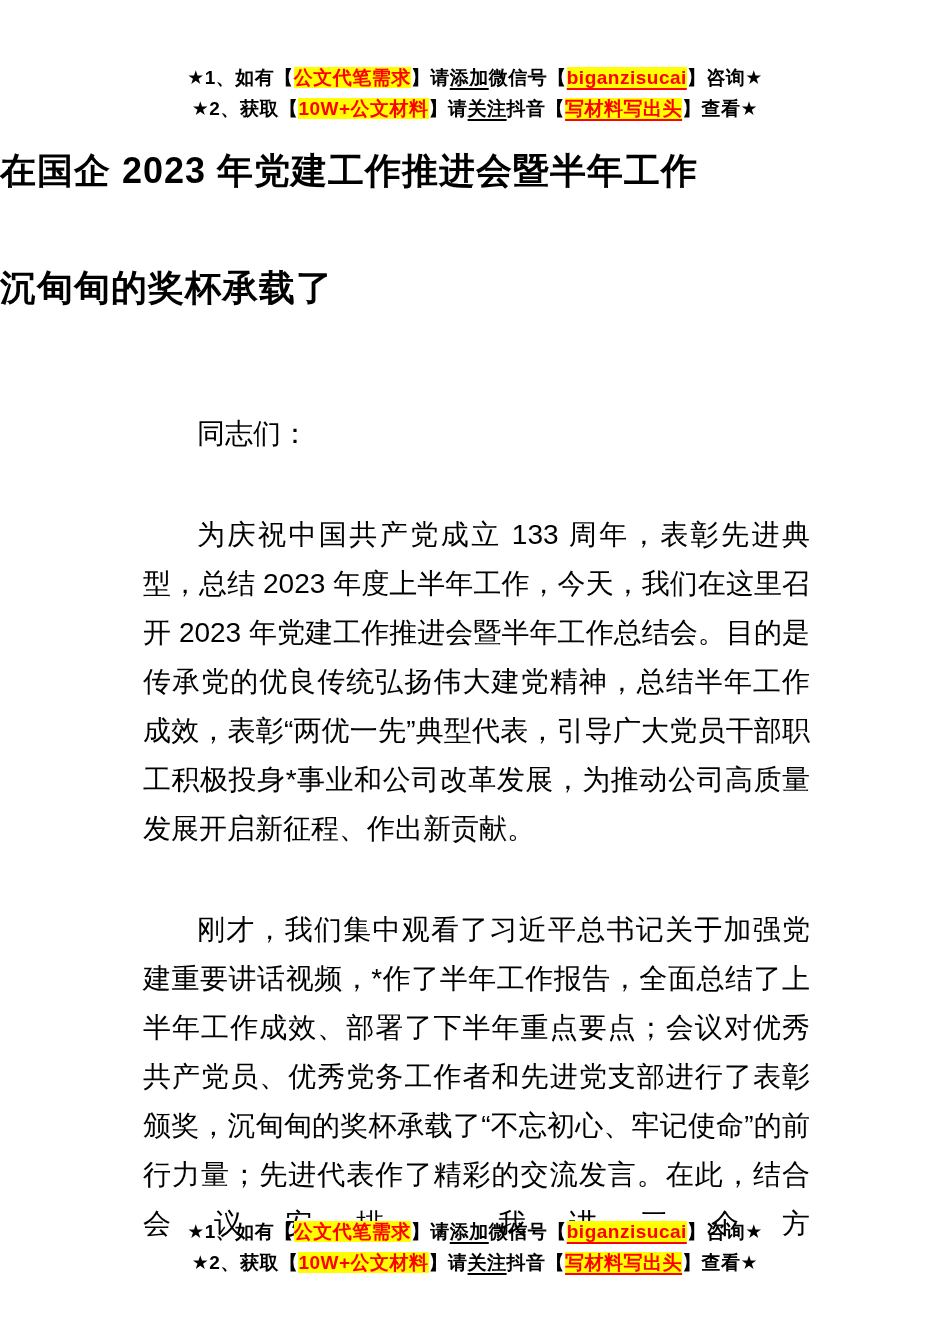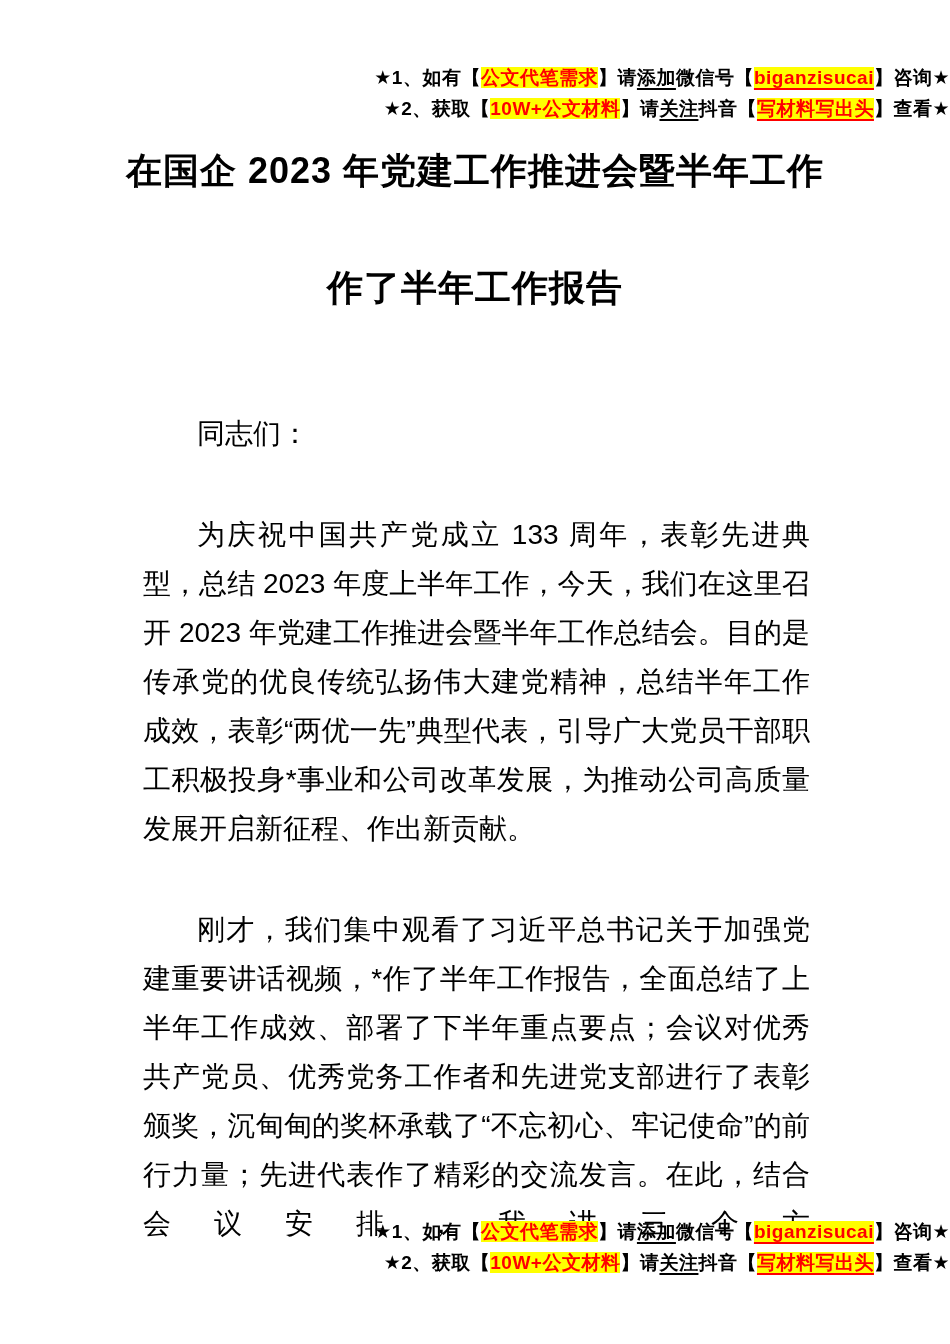"★1、如有【公文代笔需求】请添加微信号【biganzisucai】咨询★" .notice { text-align: right -> center }
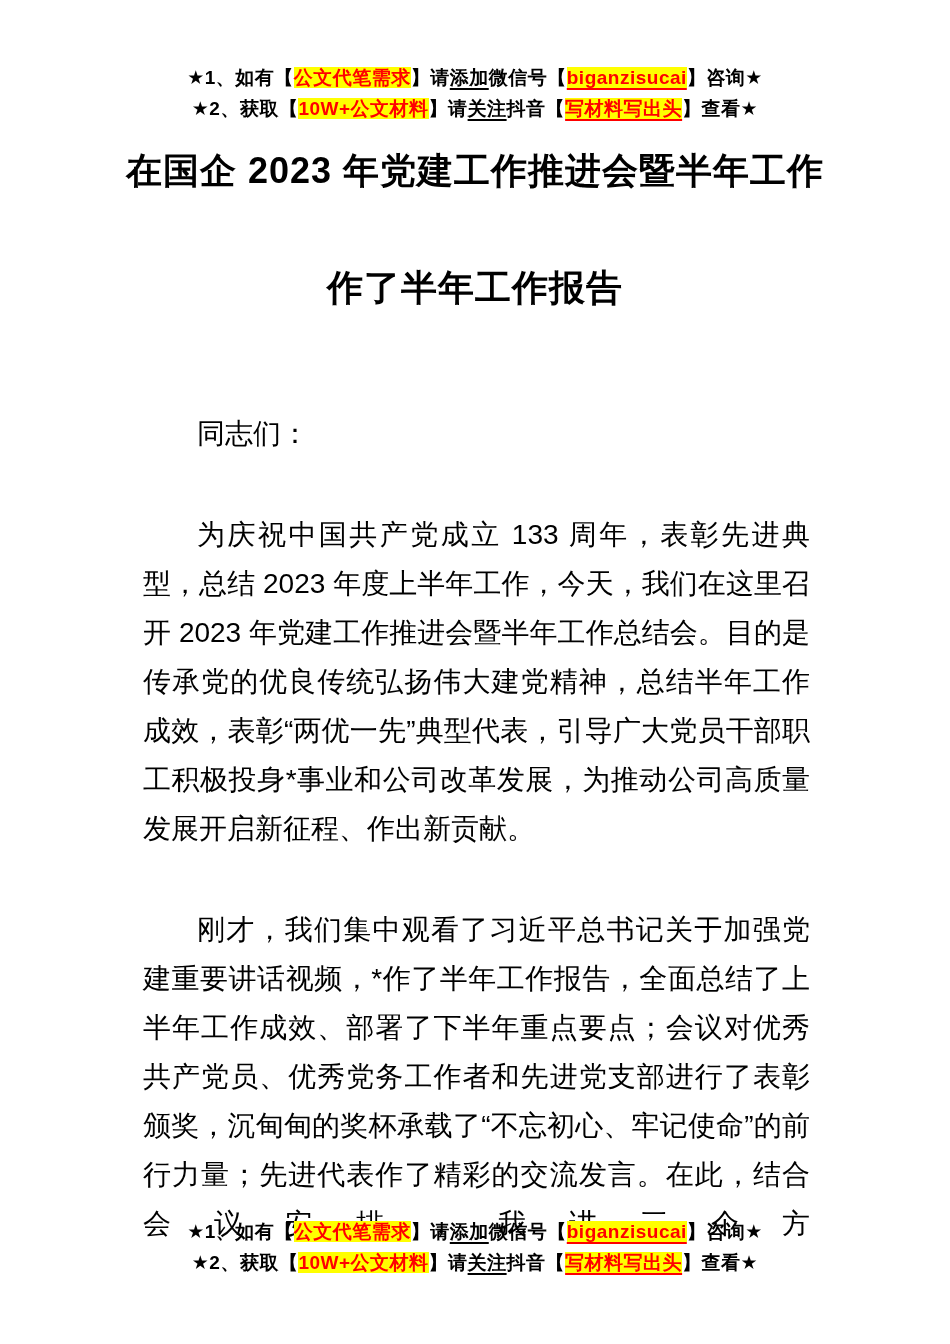"在国企 2023 年党建工作推进会暨半年工作" .title { text-align: center -> left }
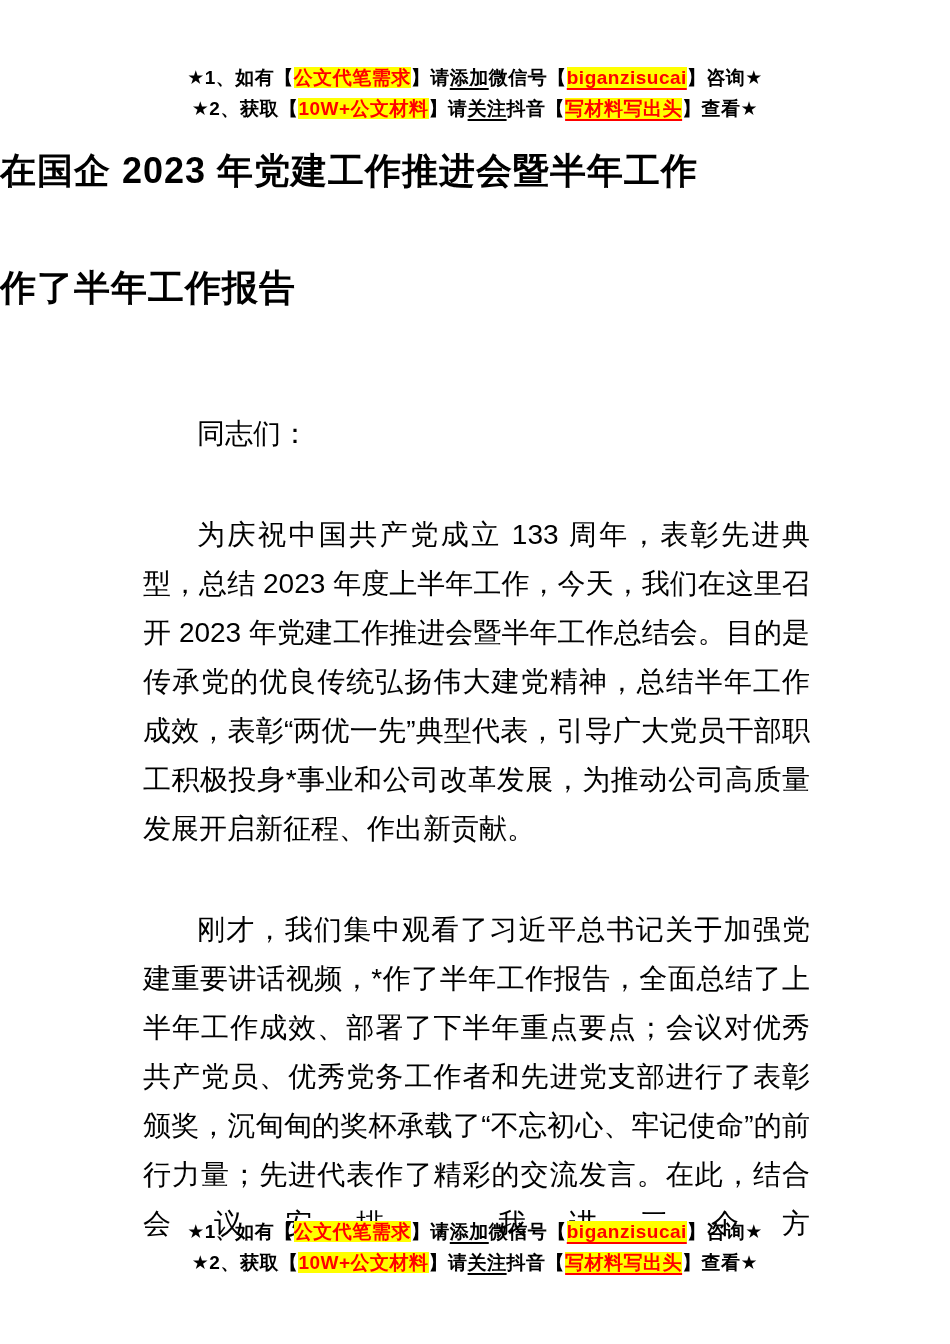"作了半年工作报告" span.title-line { text: 作了半年工作报告 -> 沉甸甸的奖杯承载了 }
